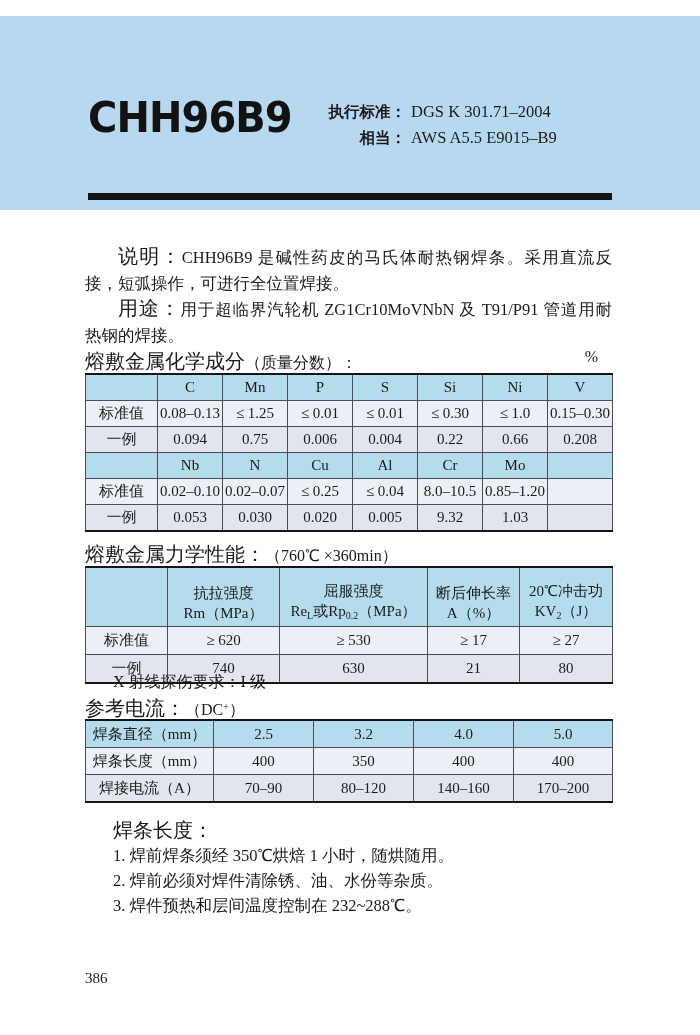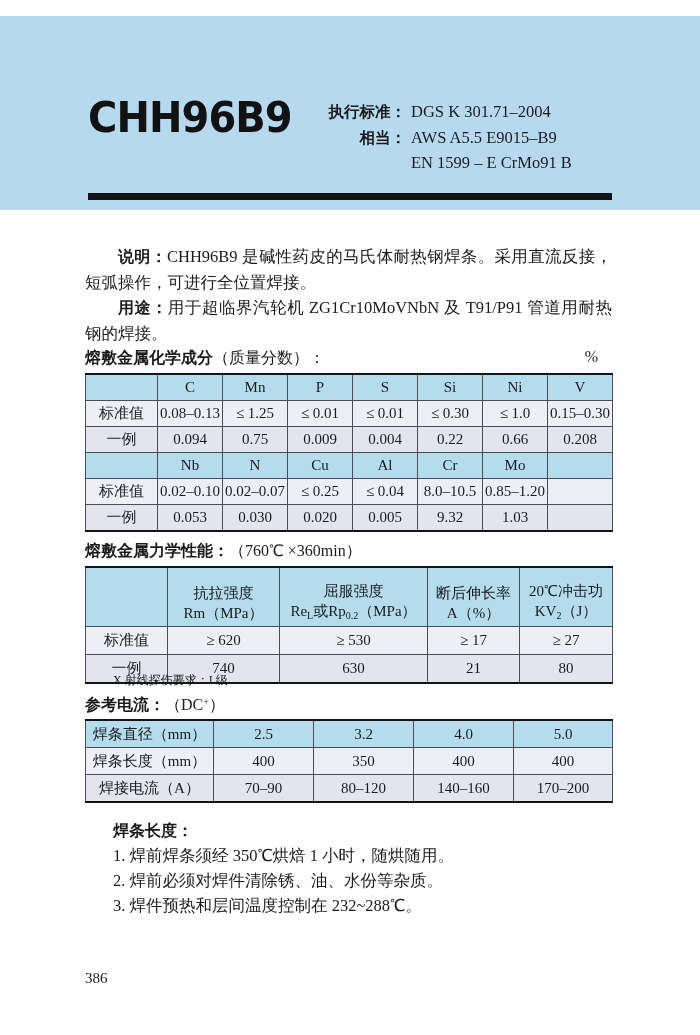"EN 1599 – E CrMo91" div.std-row { html: <div> <span></span> <span>EN 1599 – E CrMo91 B</span> </div> -> none }
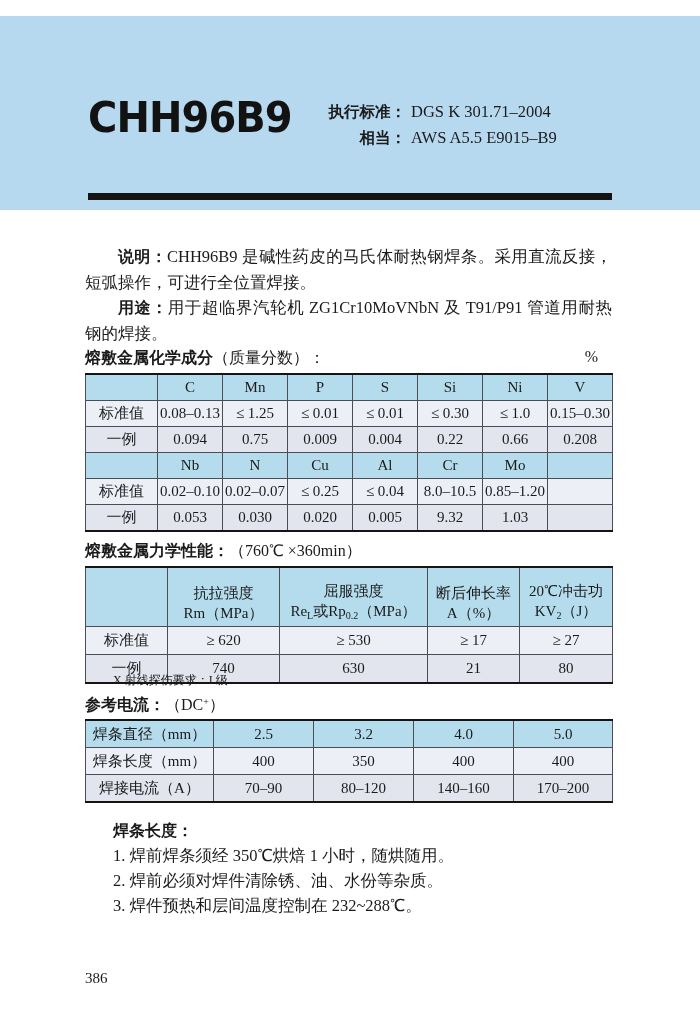"说明：" .b { font-size: 16px -> 20px; font-weight: bold -> normal }
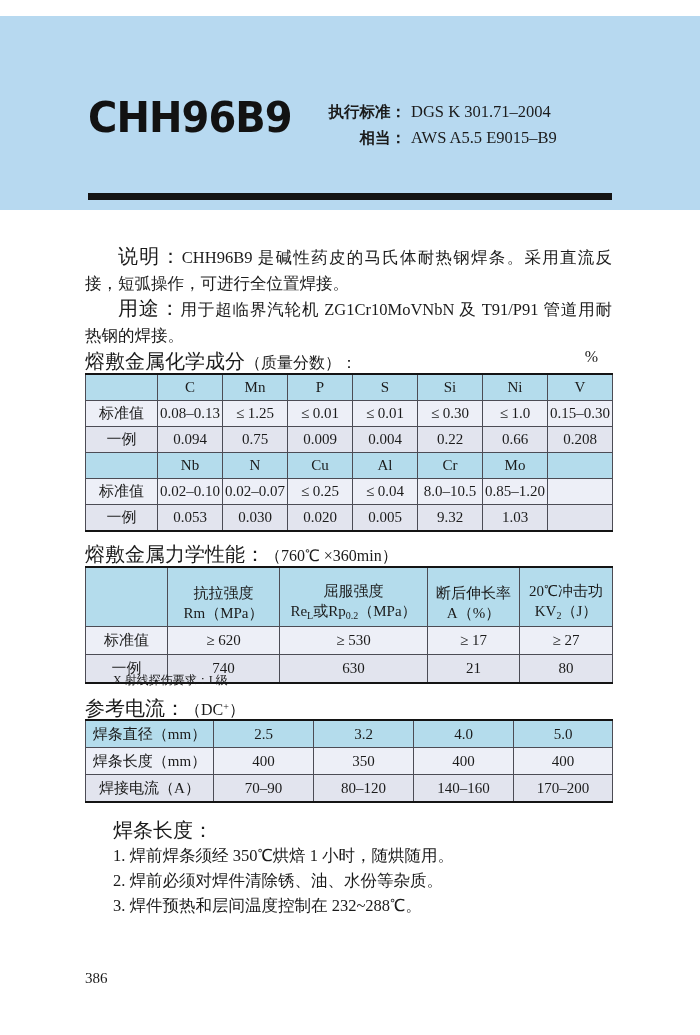"0.009" td { text: 0.009 -> 0.006 }
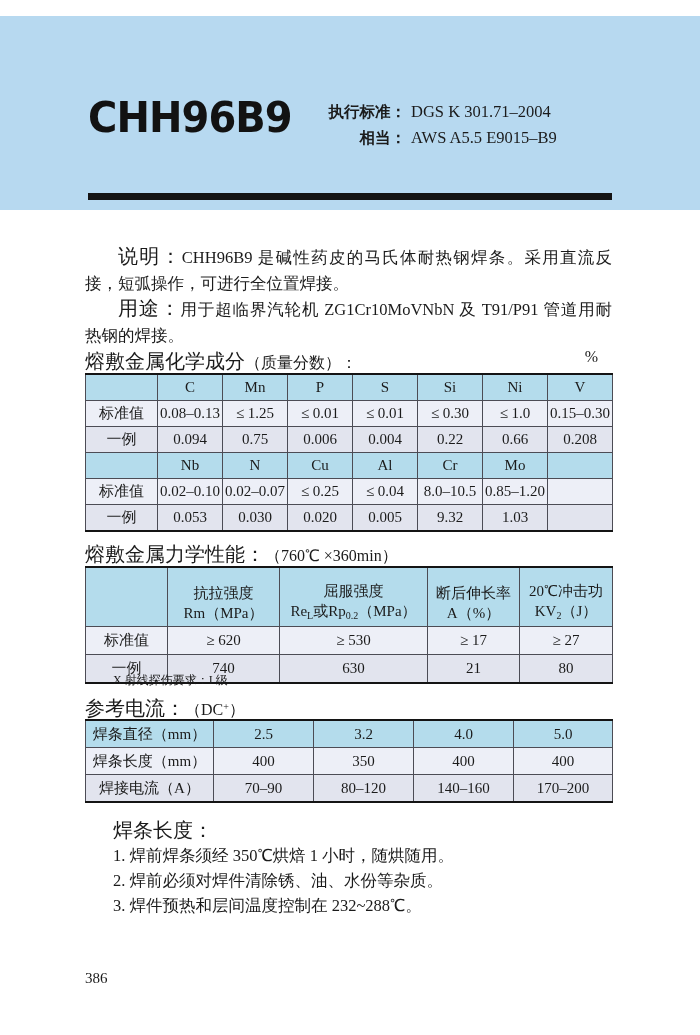"X 射线探伤要求：I 级" .xray { font-size: 12px -> 16px }
